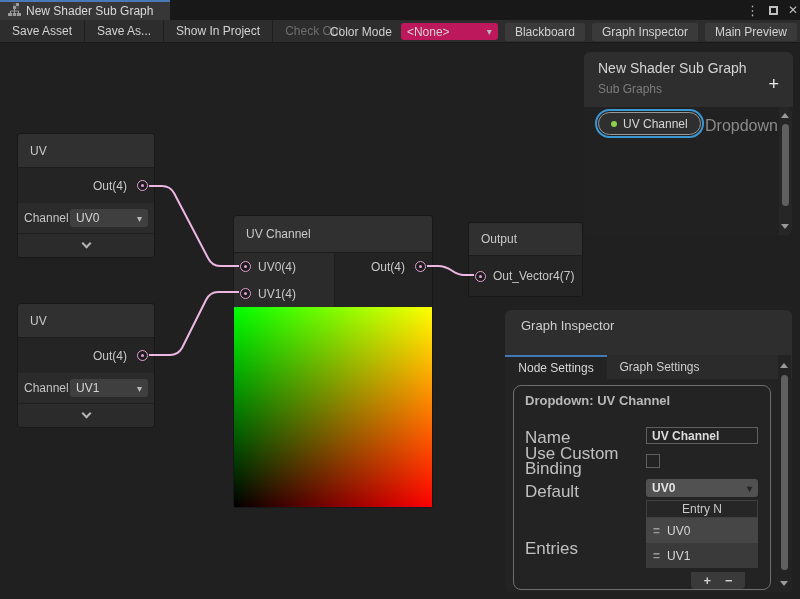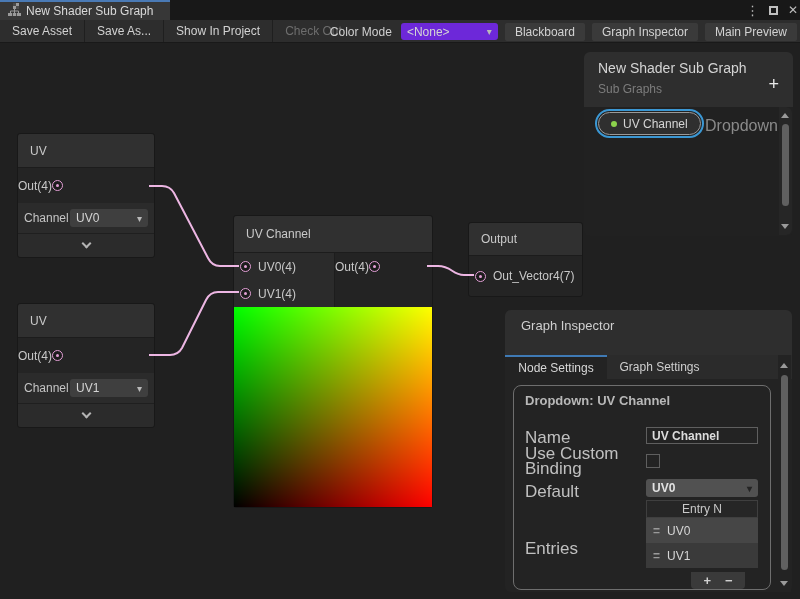"<None>" .dropdown { background: #6d28d9 -> #be185d }
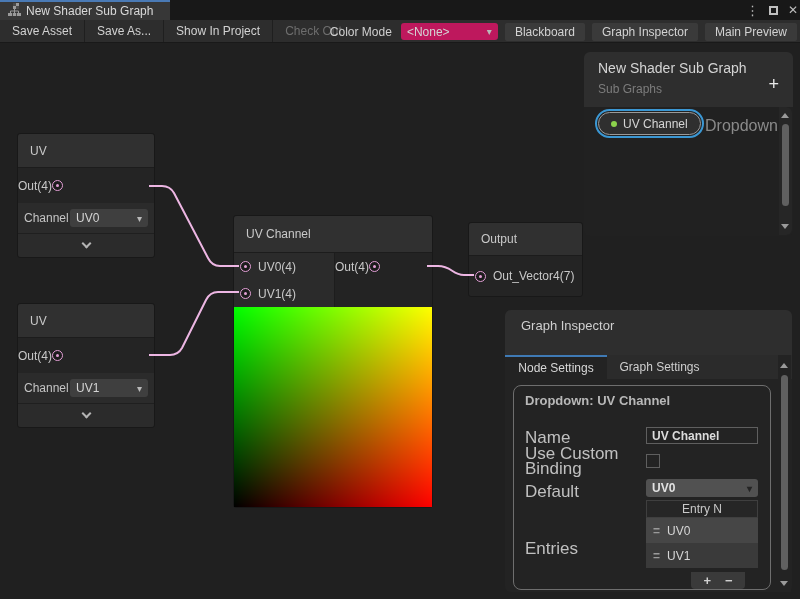"Out(4)" .out-row { gap: 0 -> 10px; justify-content: none -> flex-end }
